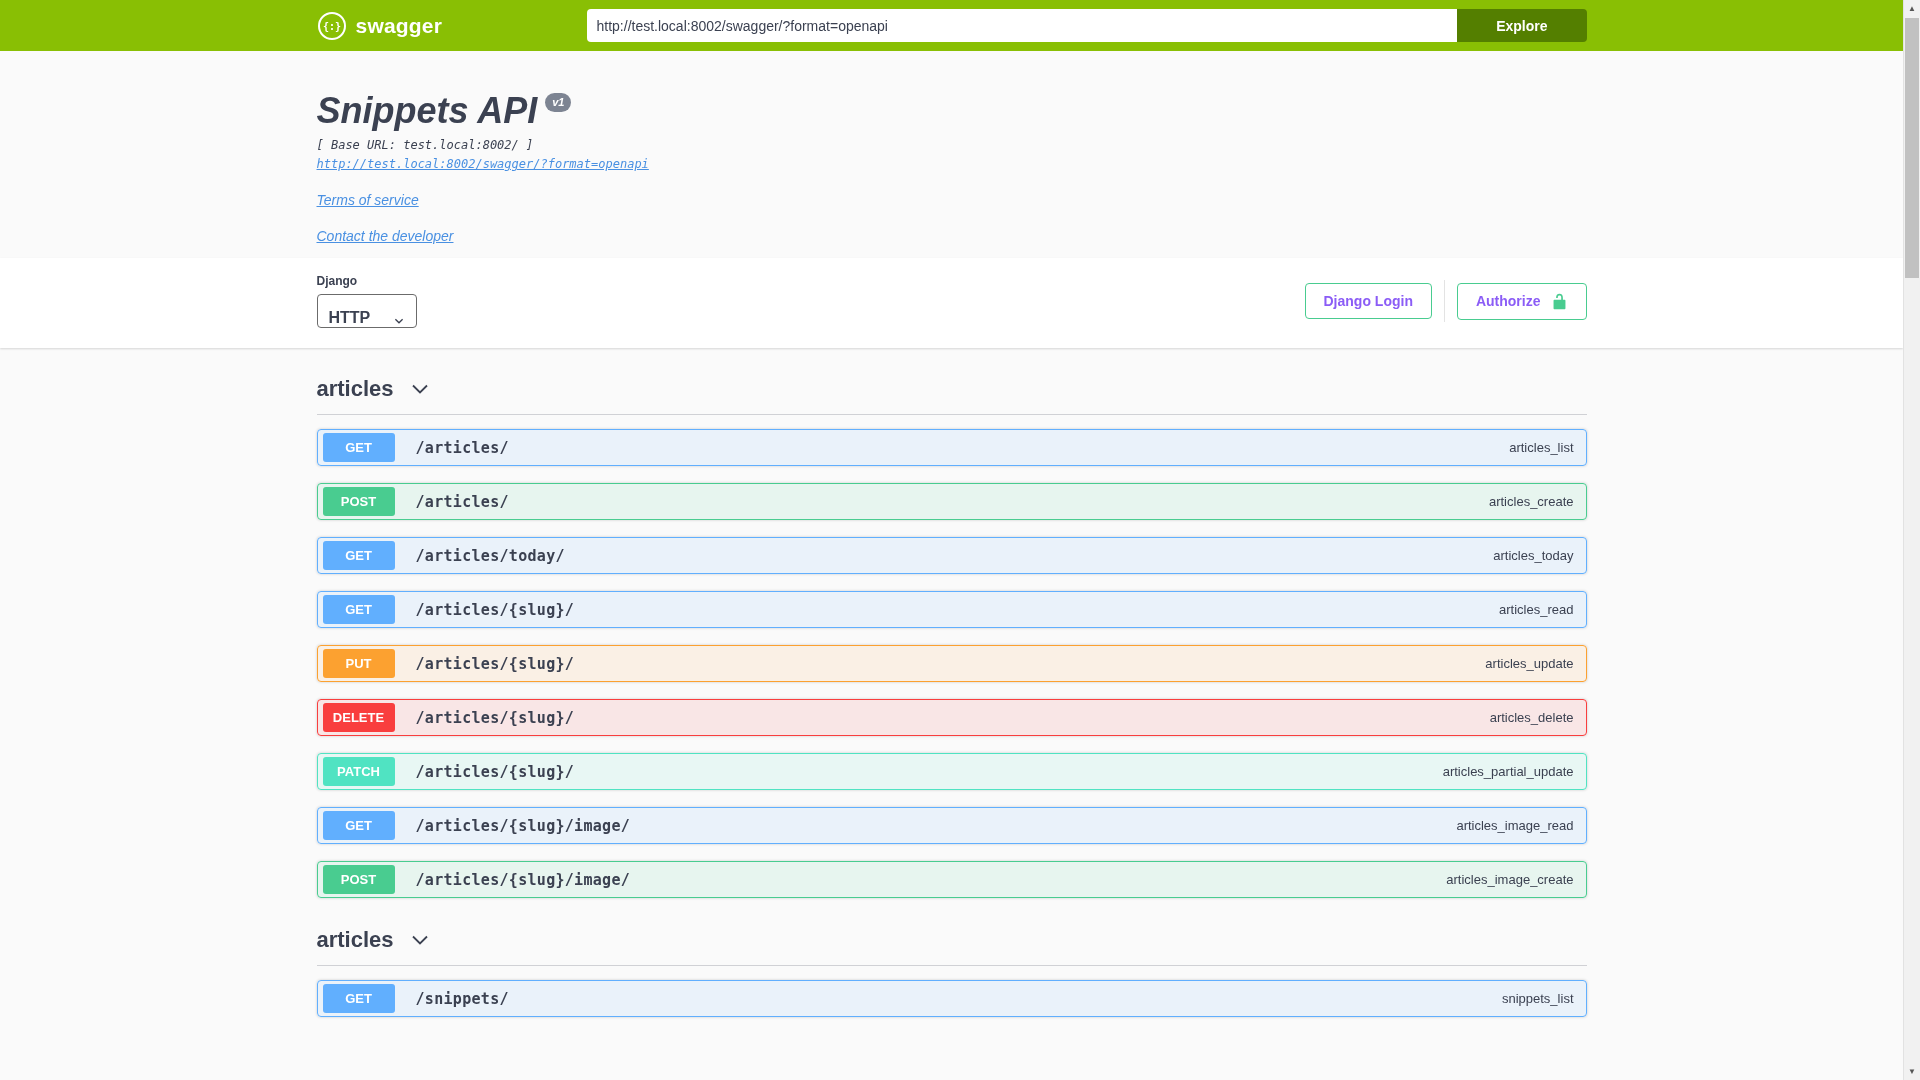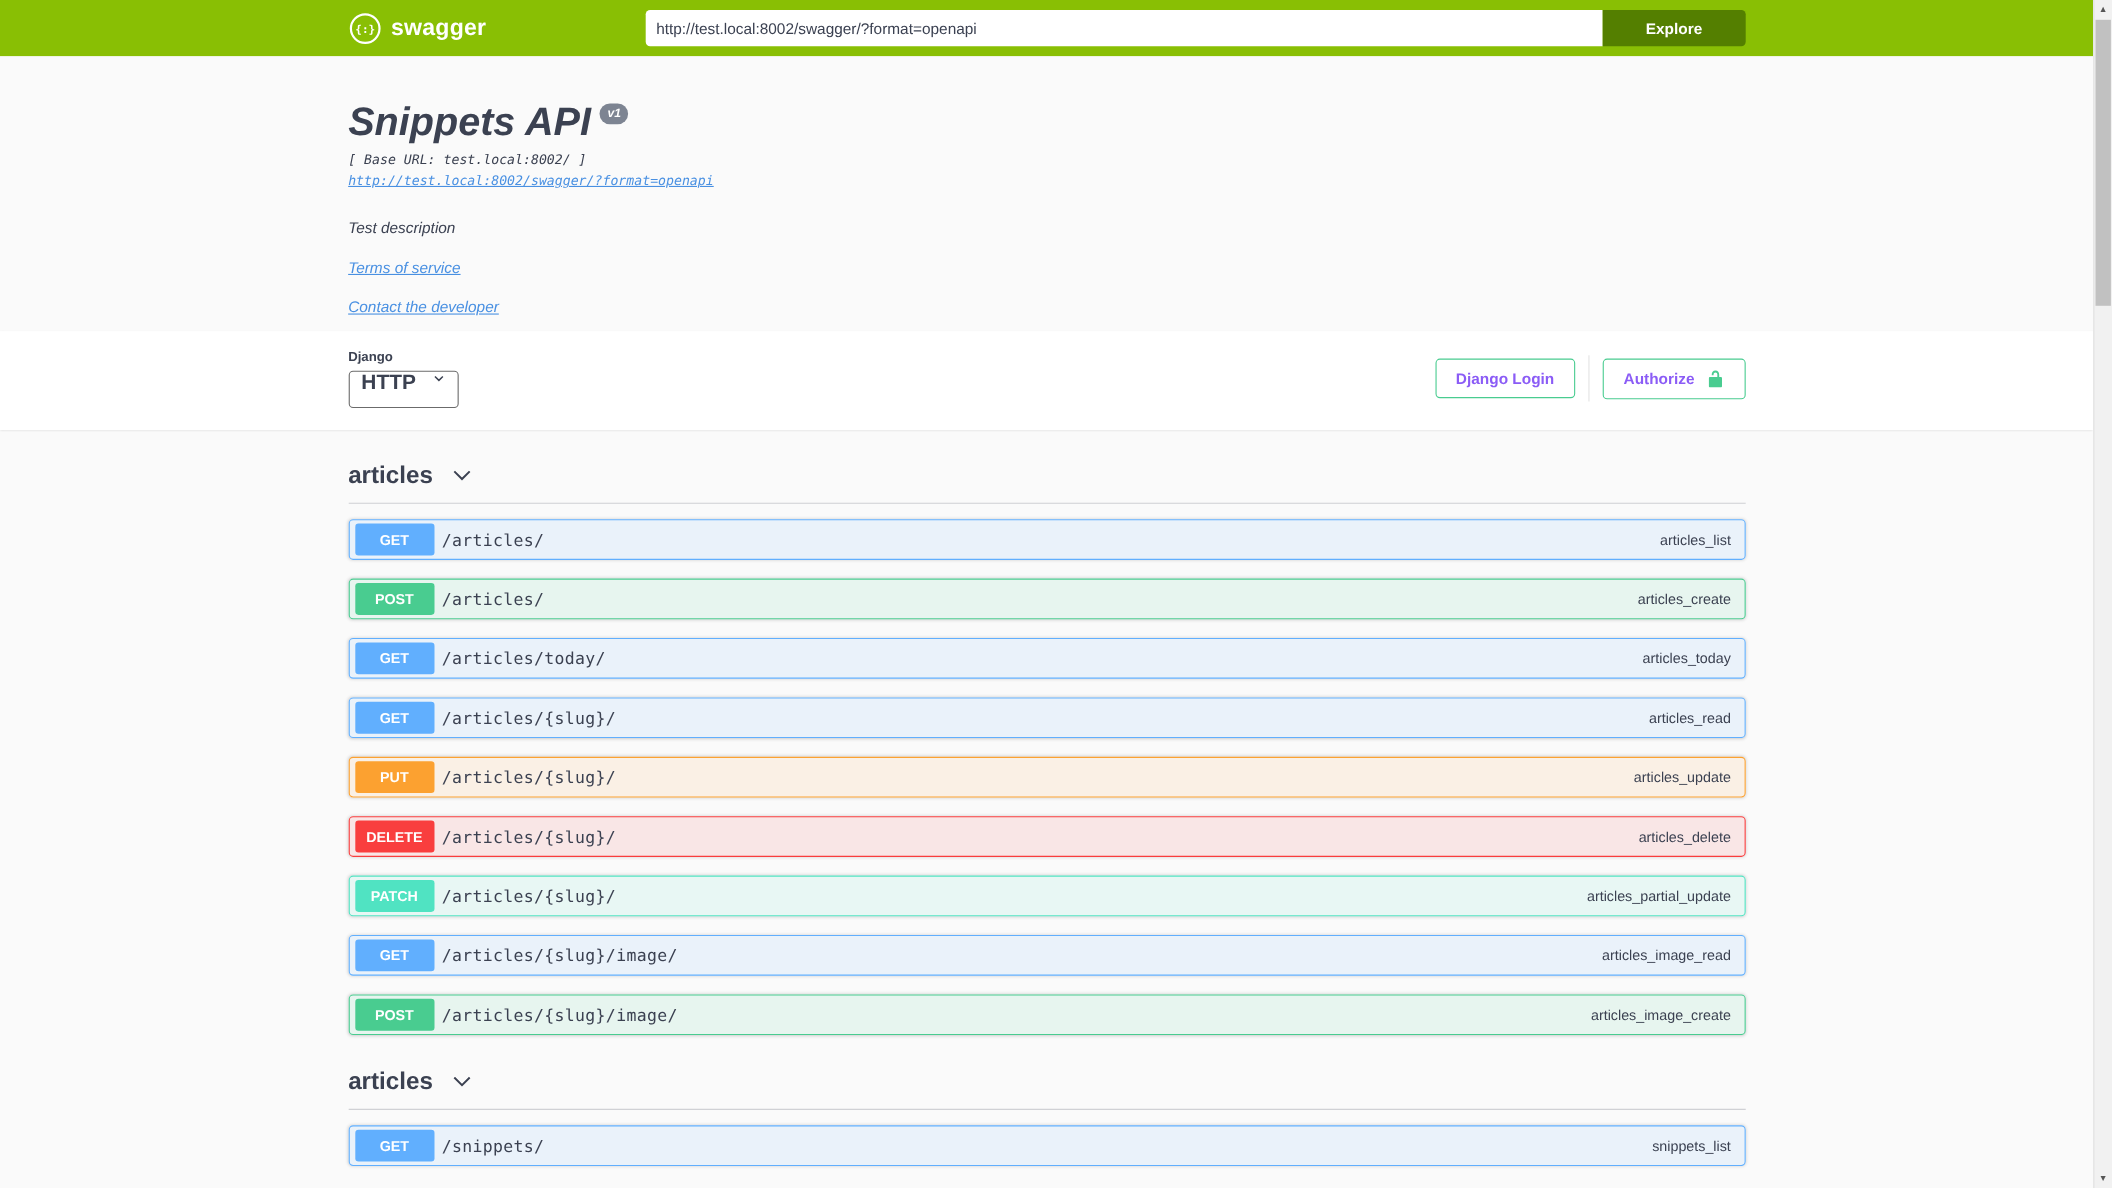"Test description" div.description { html: <div>Test description</div> -> none }
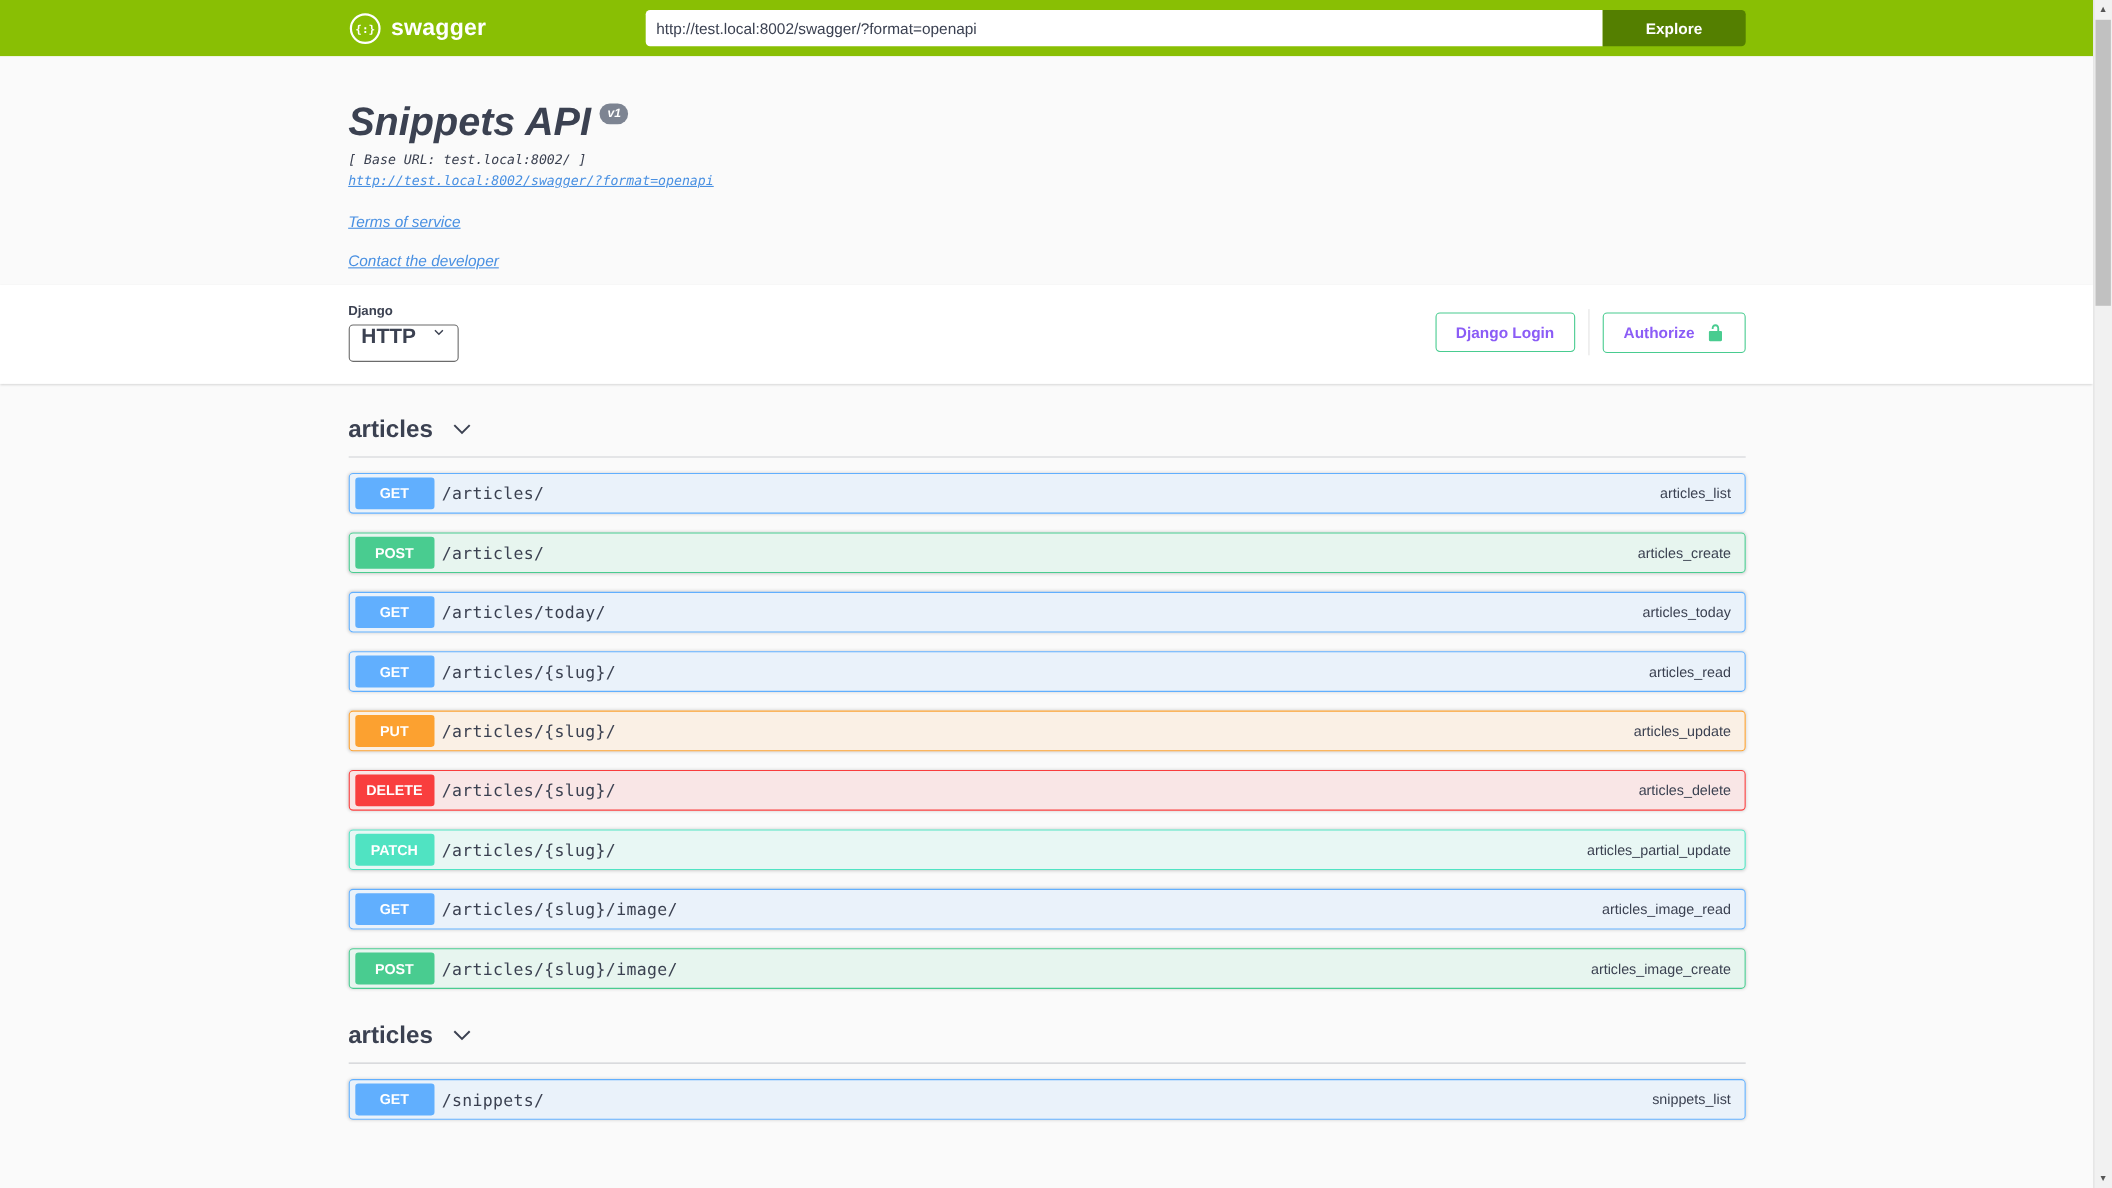"HTTP" .scheme-select { align-items: flex-start -> flex-end; font-size: 19px -> 16px }
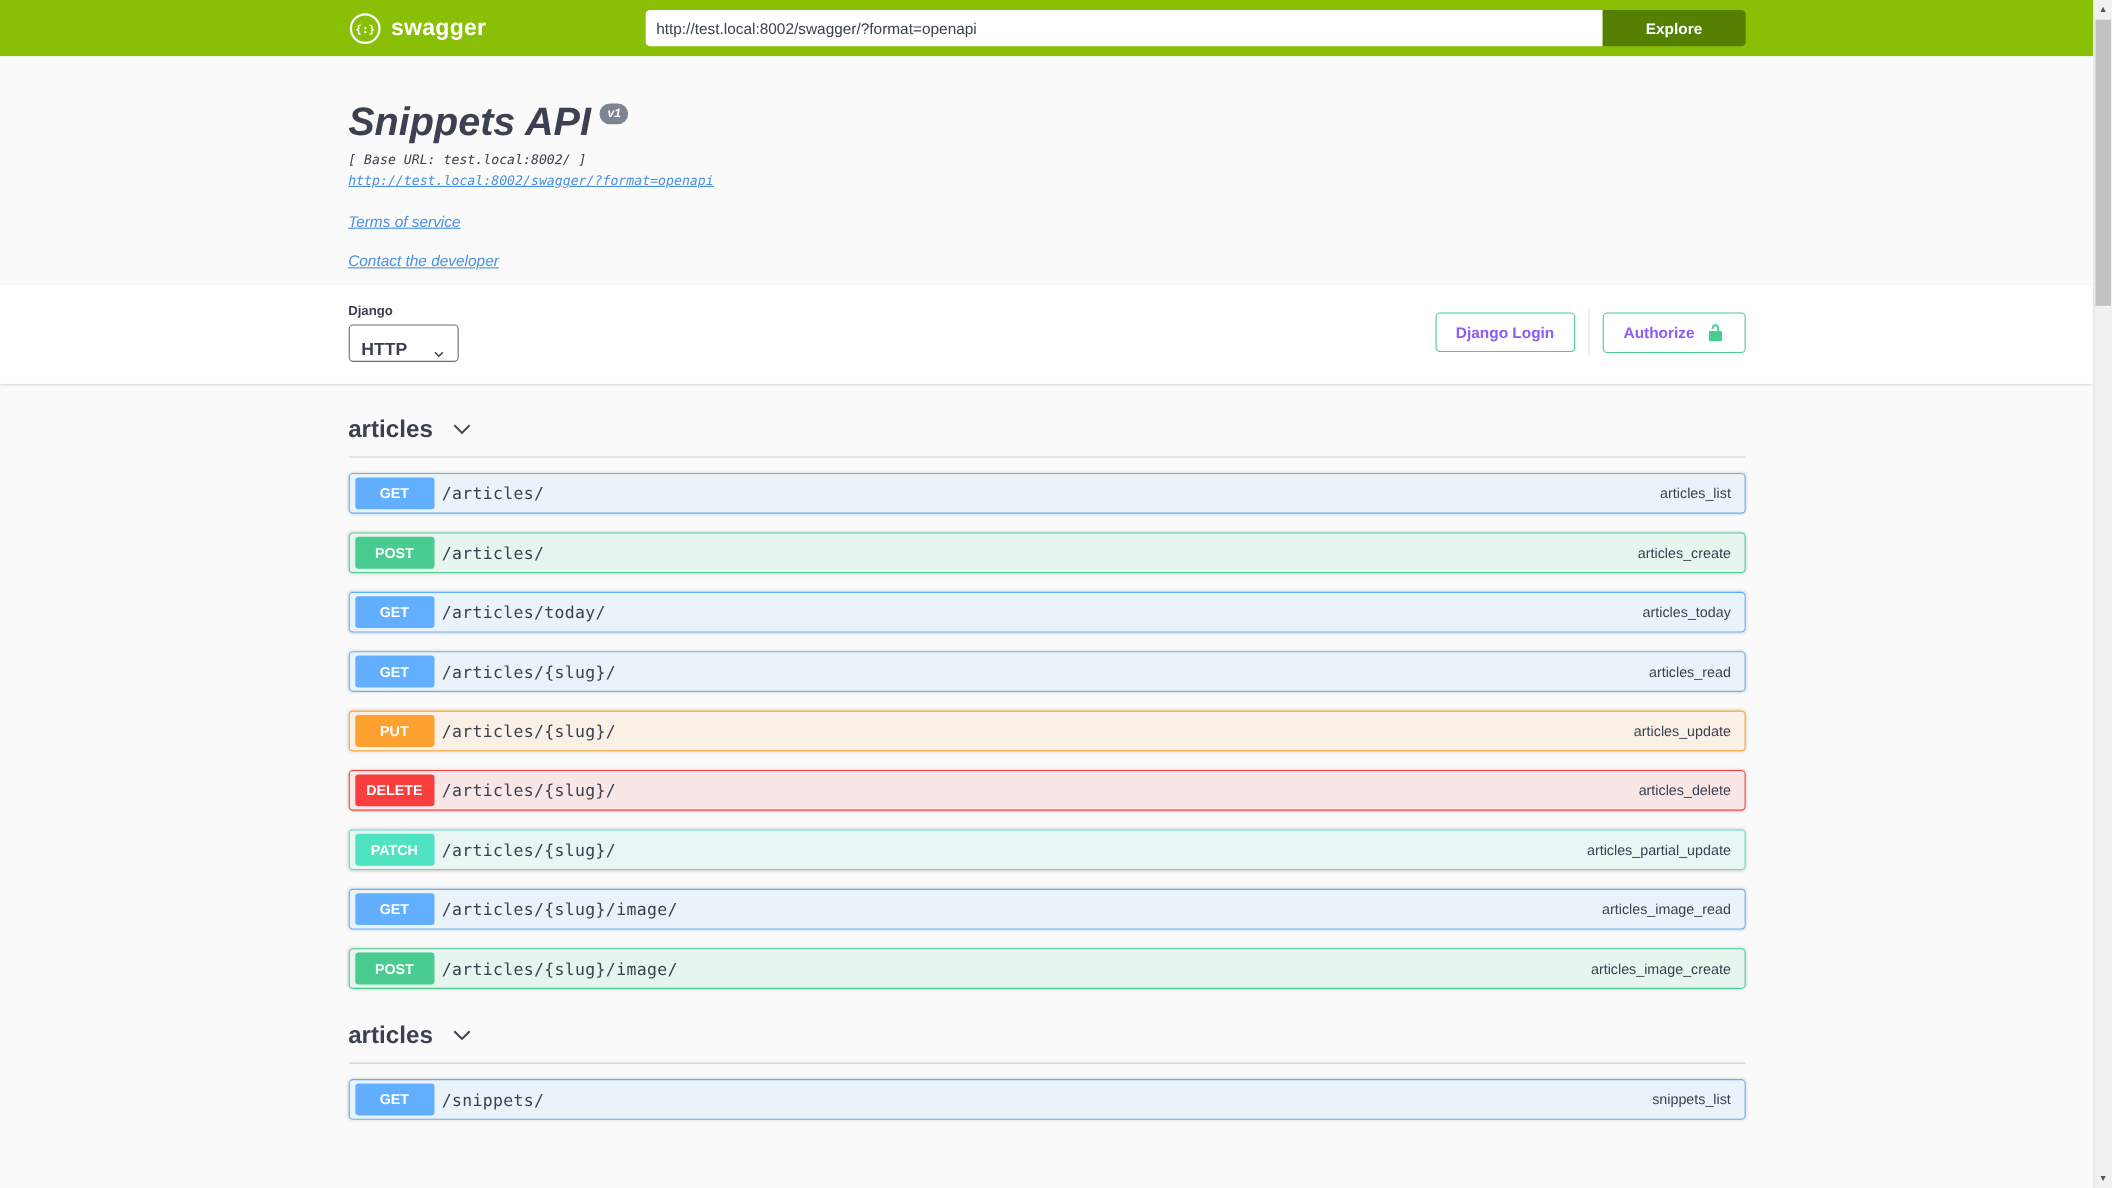"/articles/" .path { font-weight: 400 -> 700; margin-left: 7px -> 21px }
